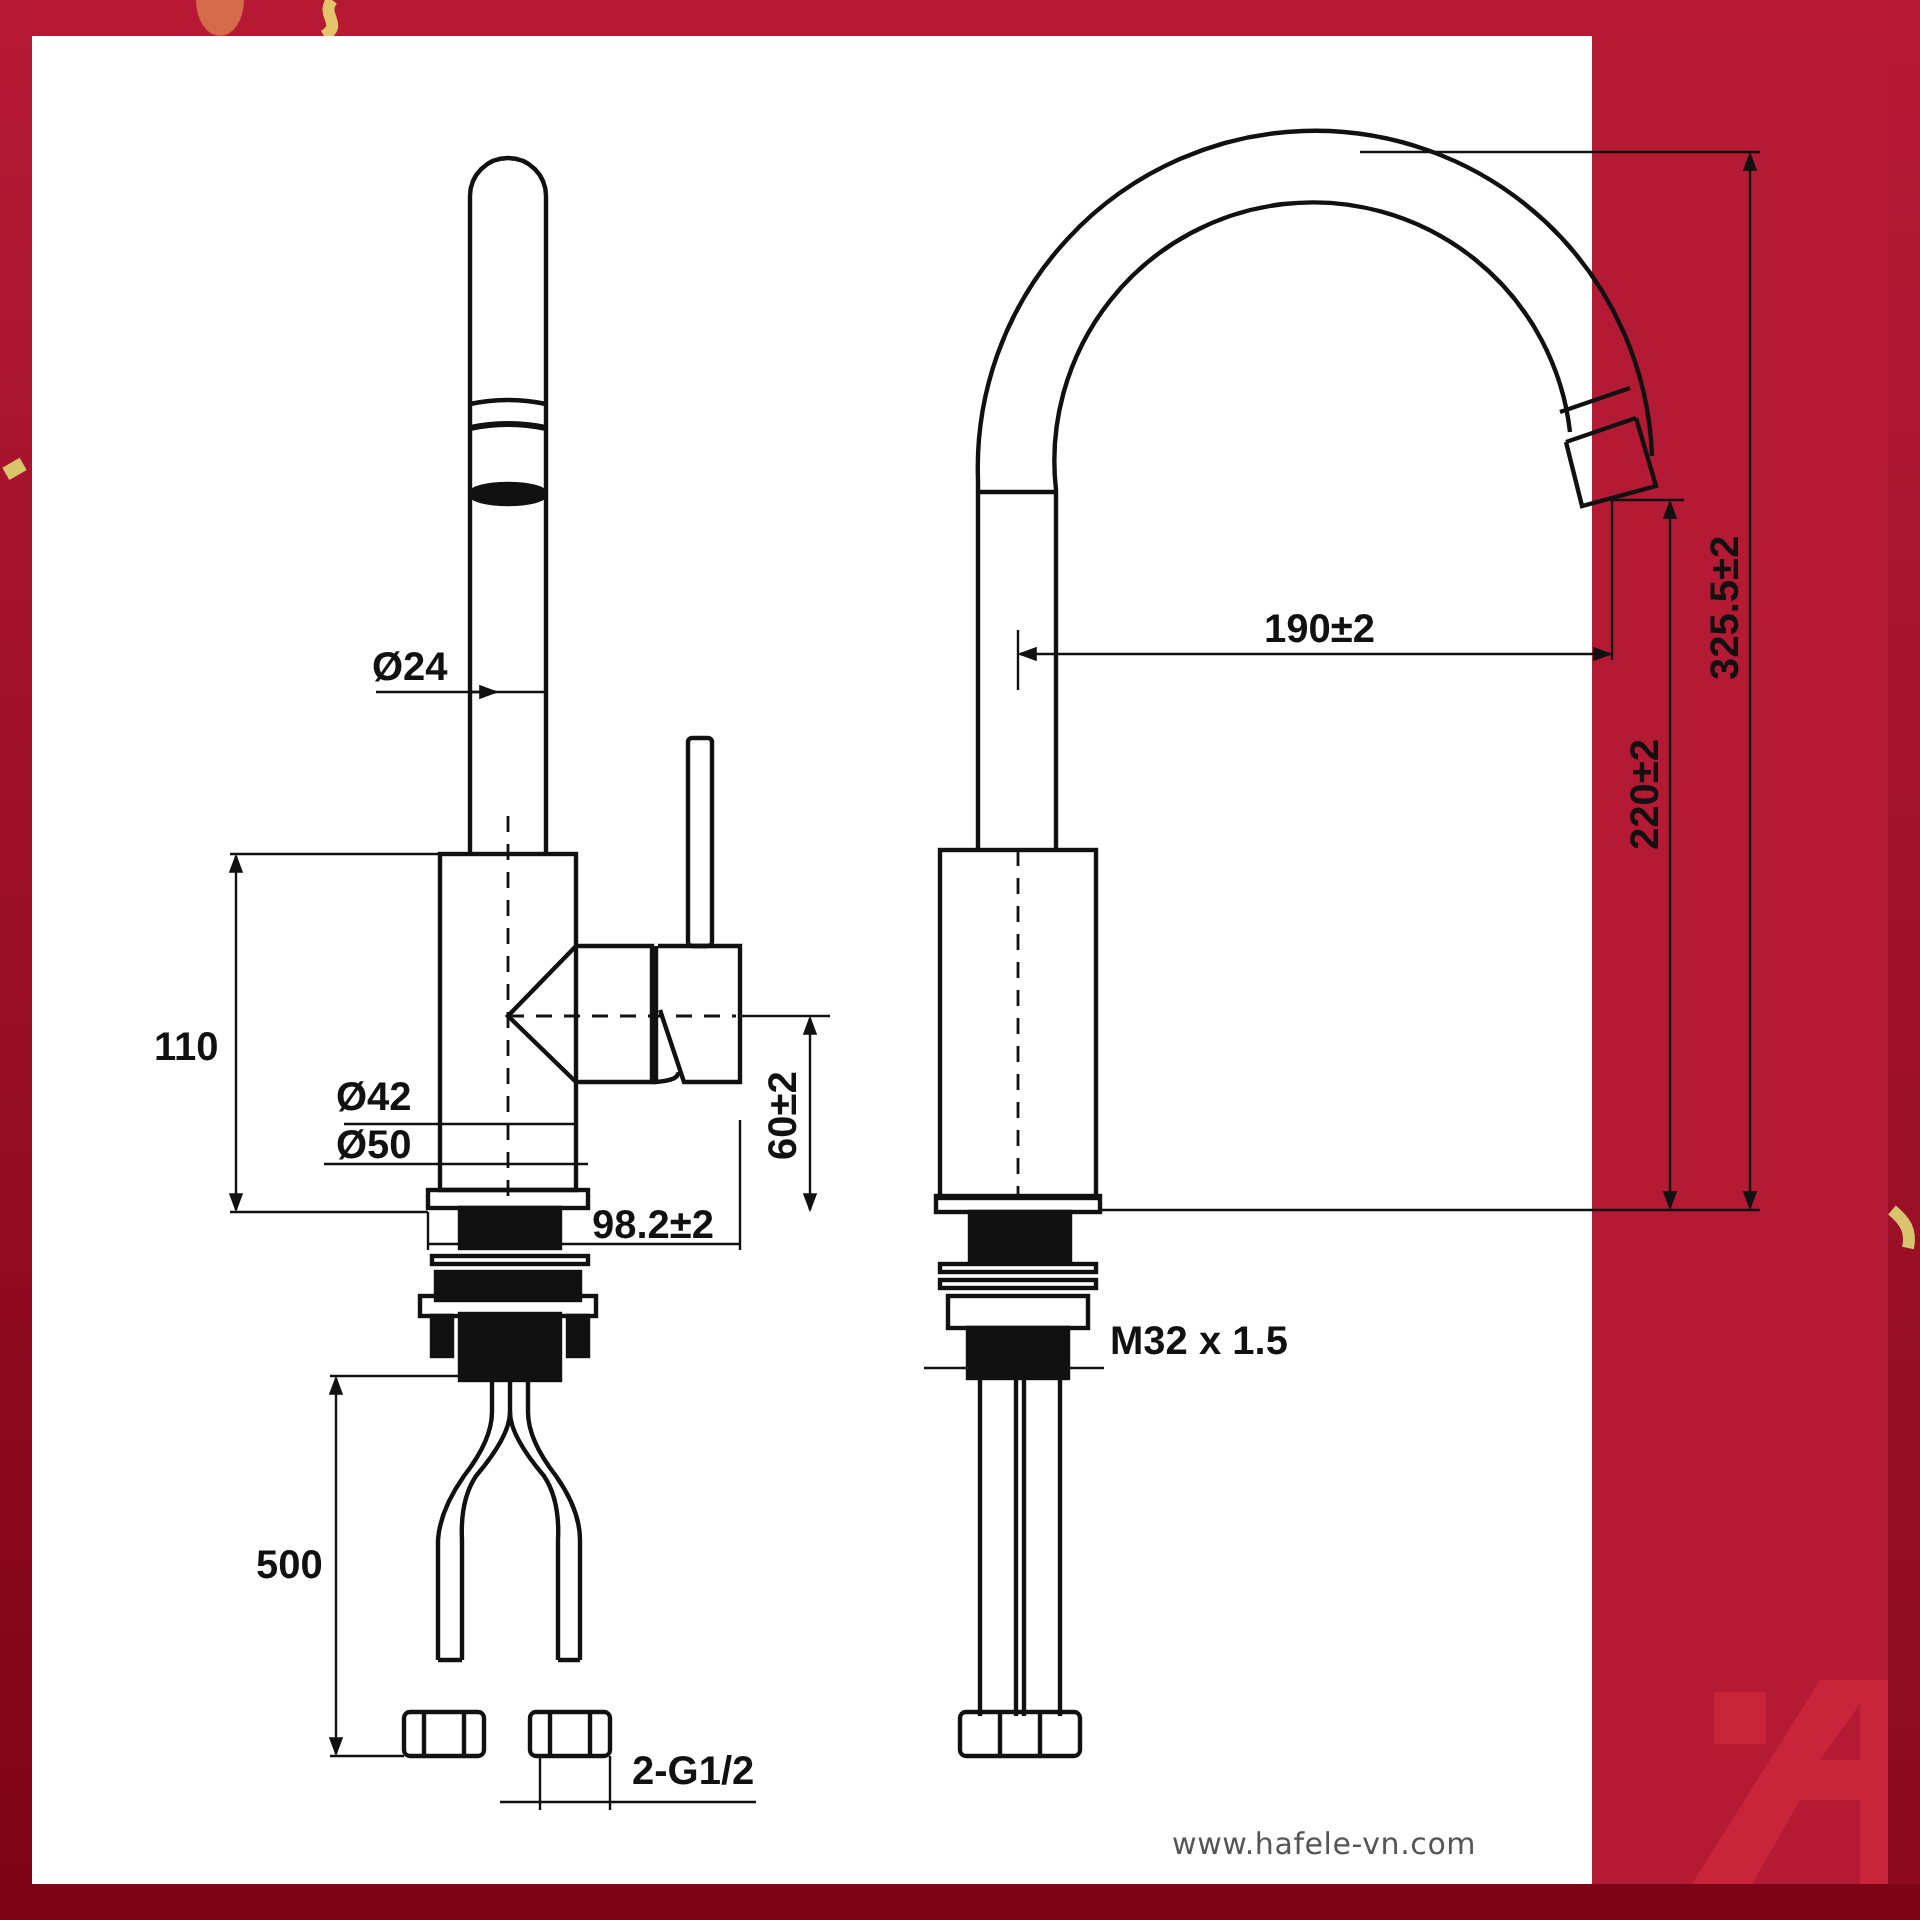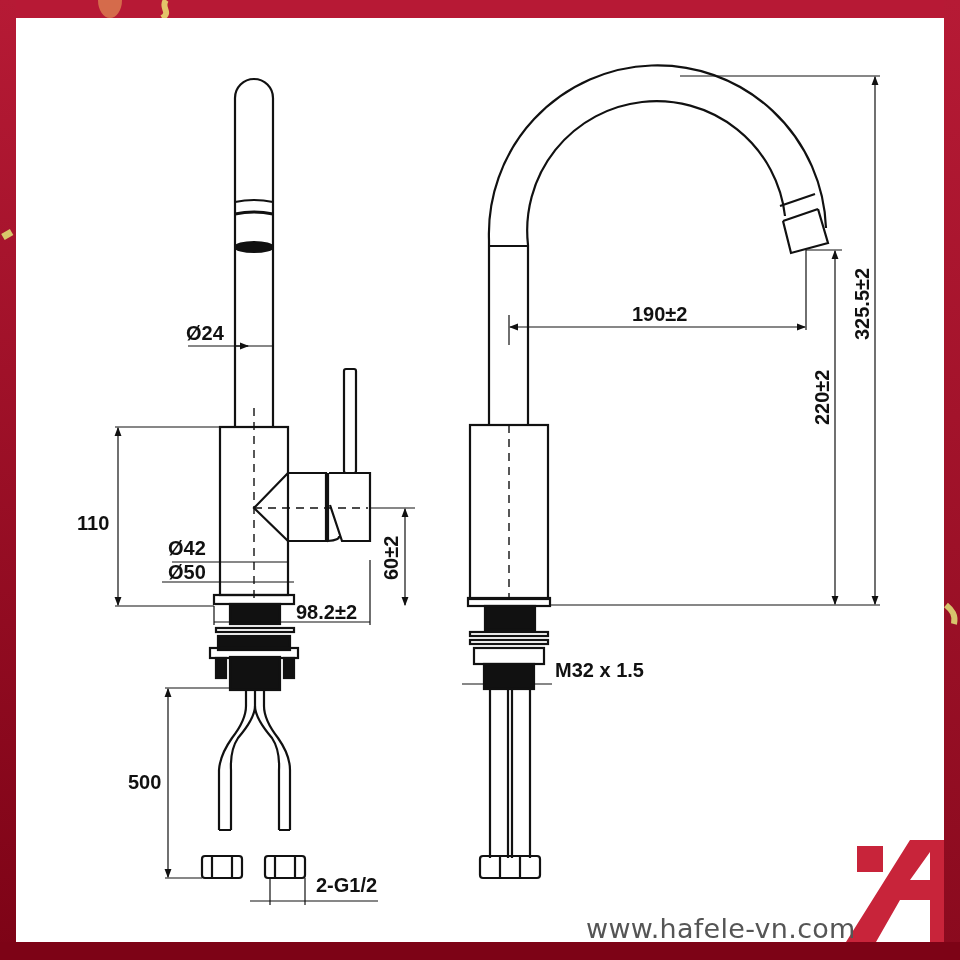"Ø24" .sheet { width: 928px -> 780px }
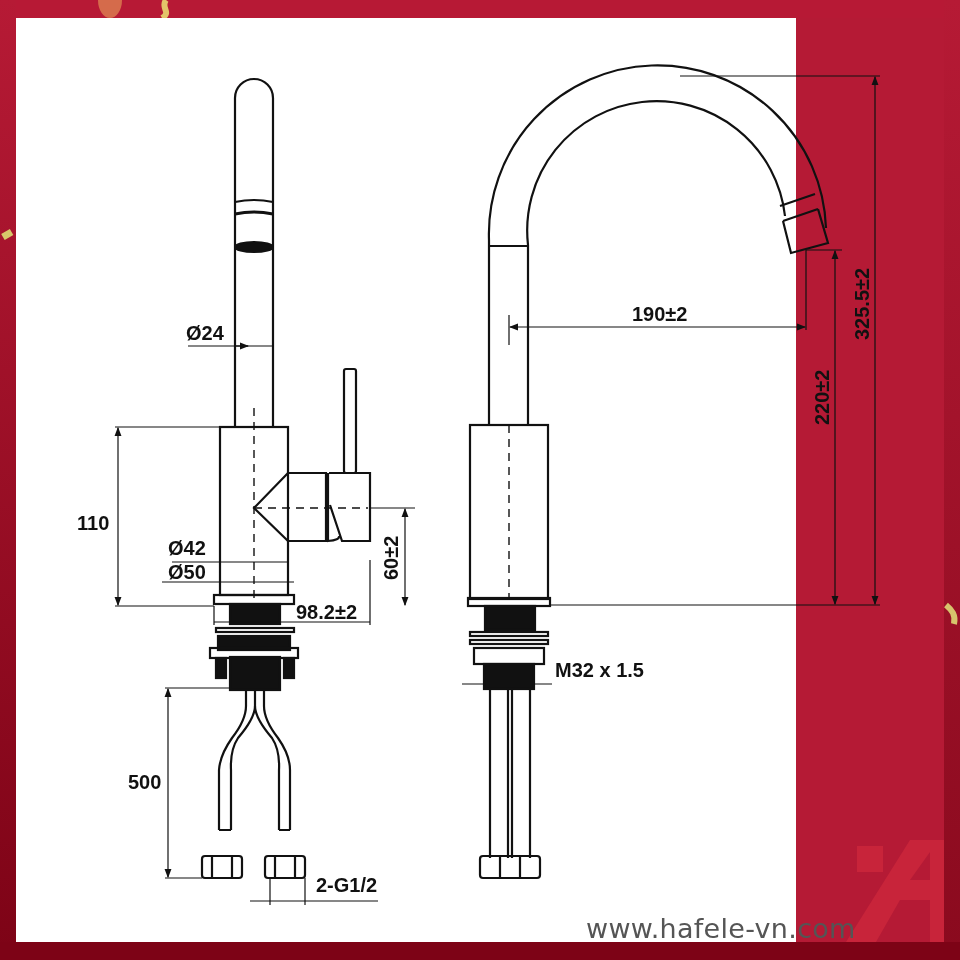"www.hafele-vn.com" .url { font-size: 27px -> 15px }
